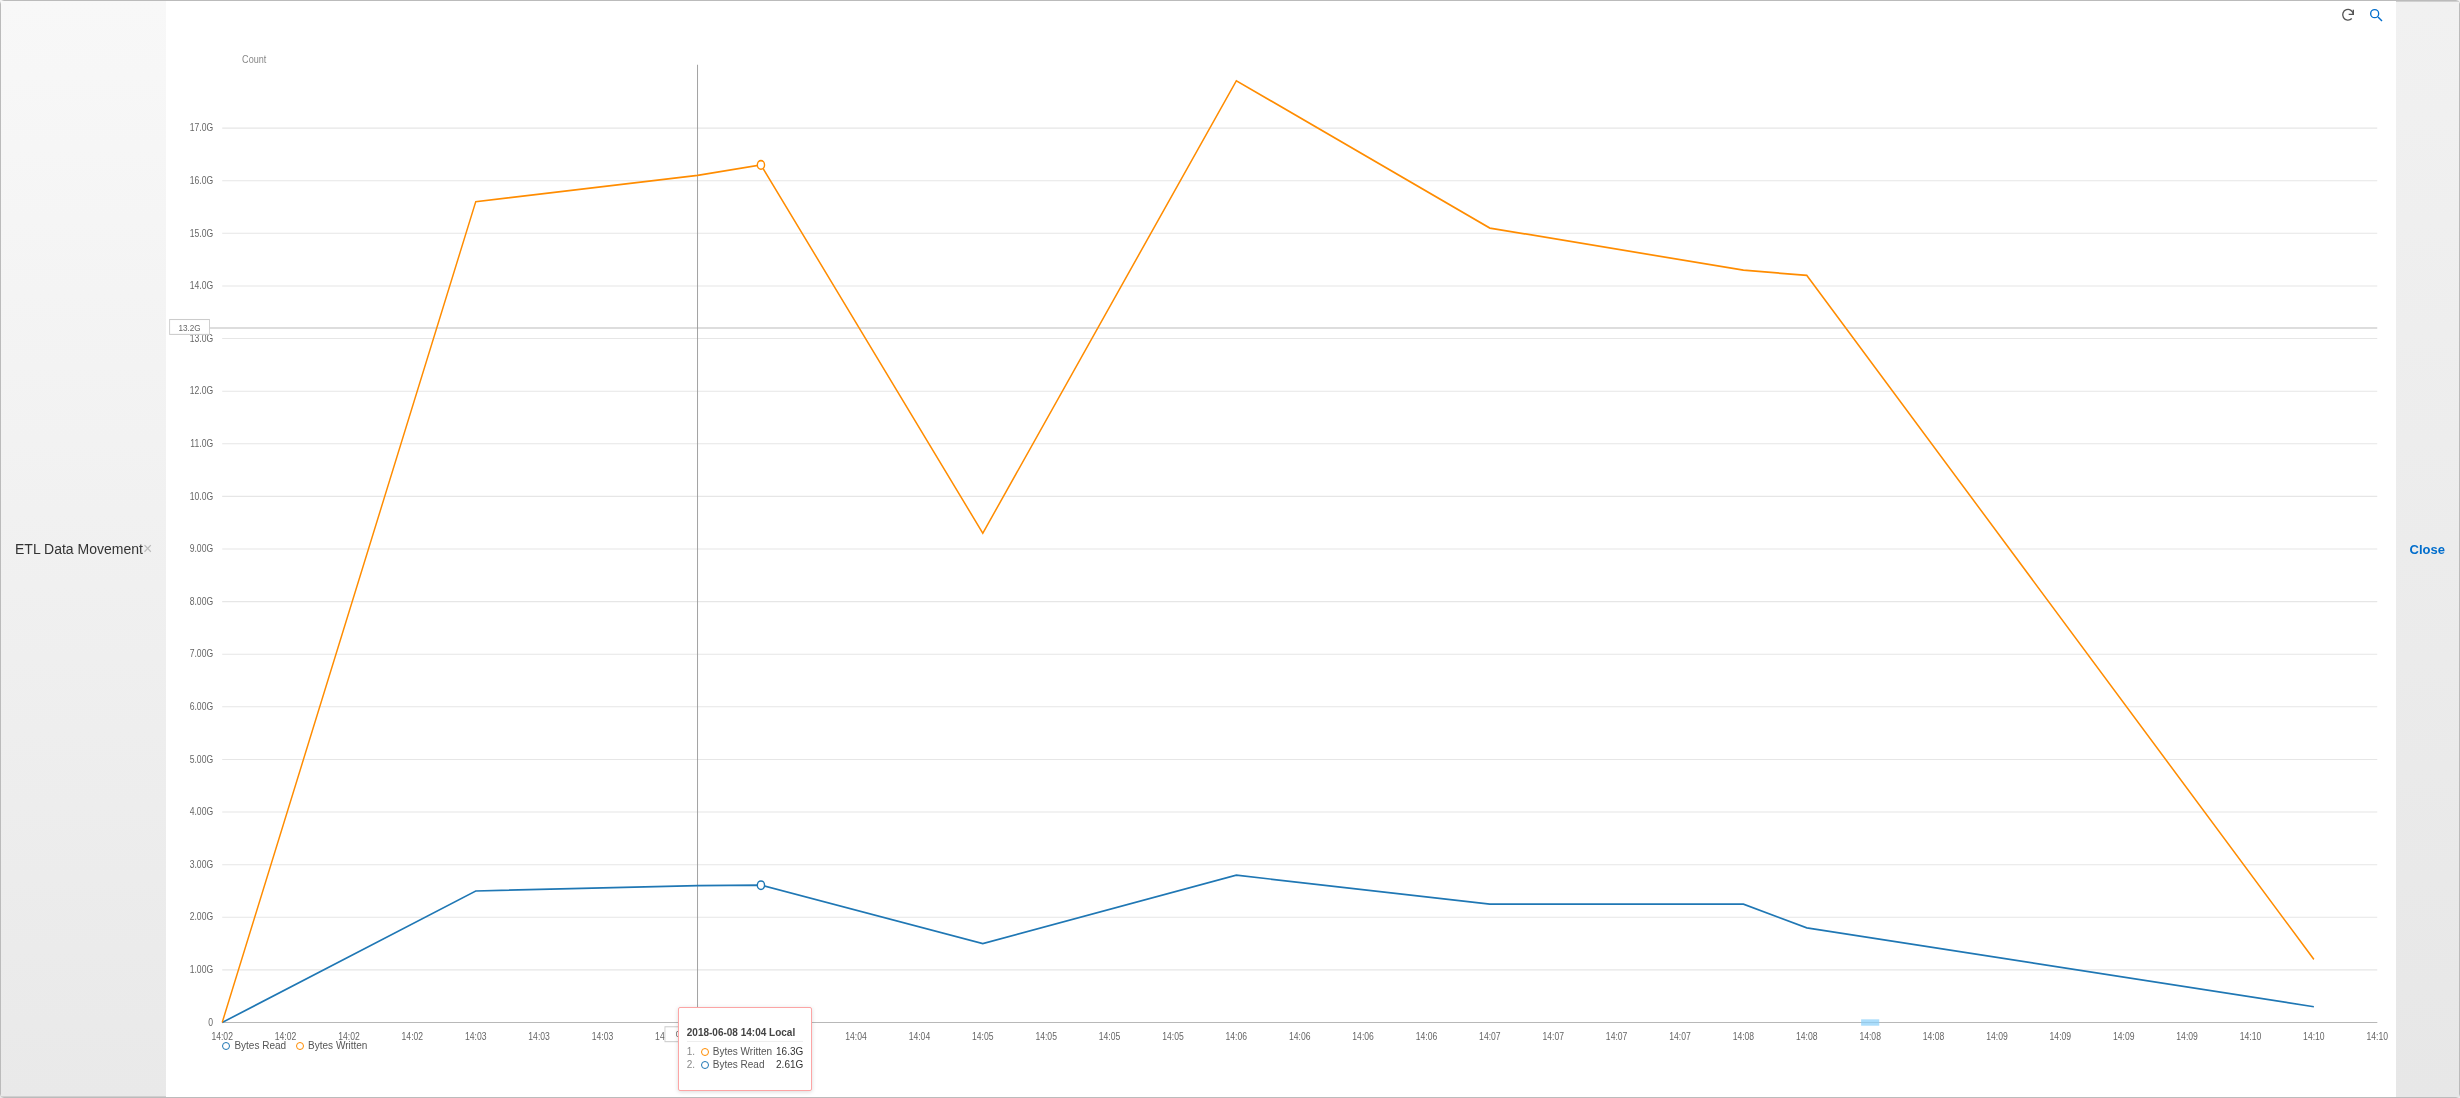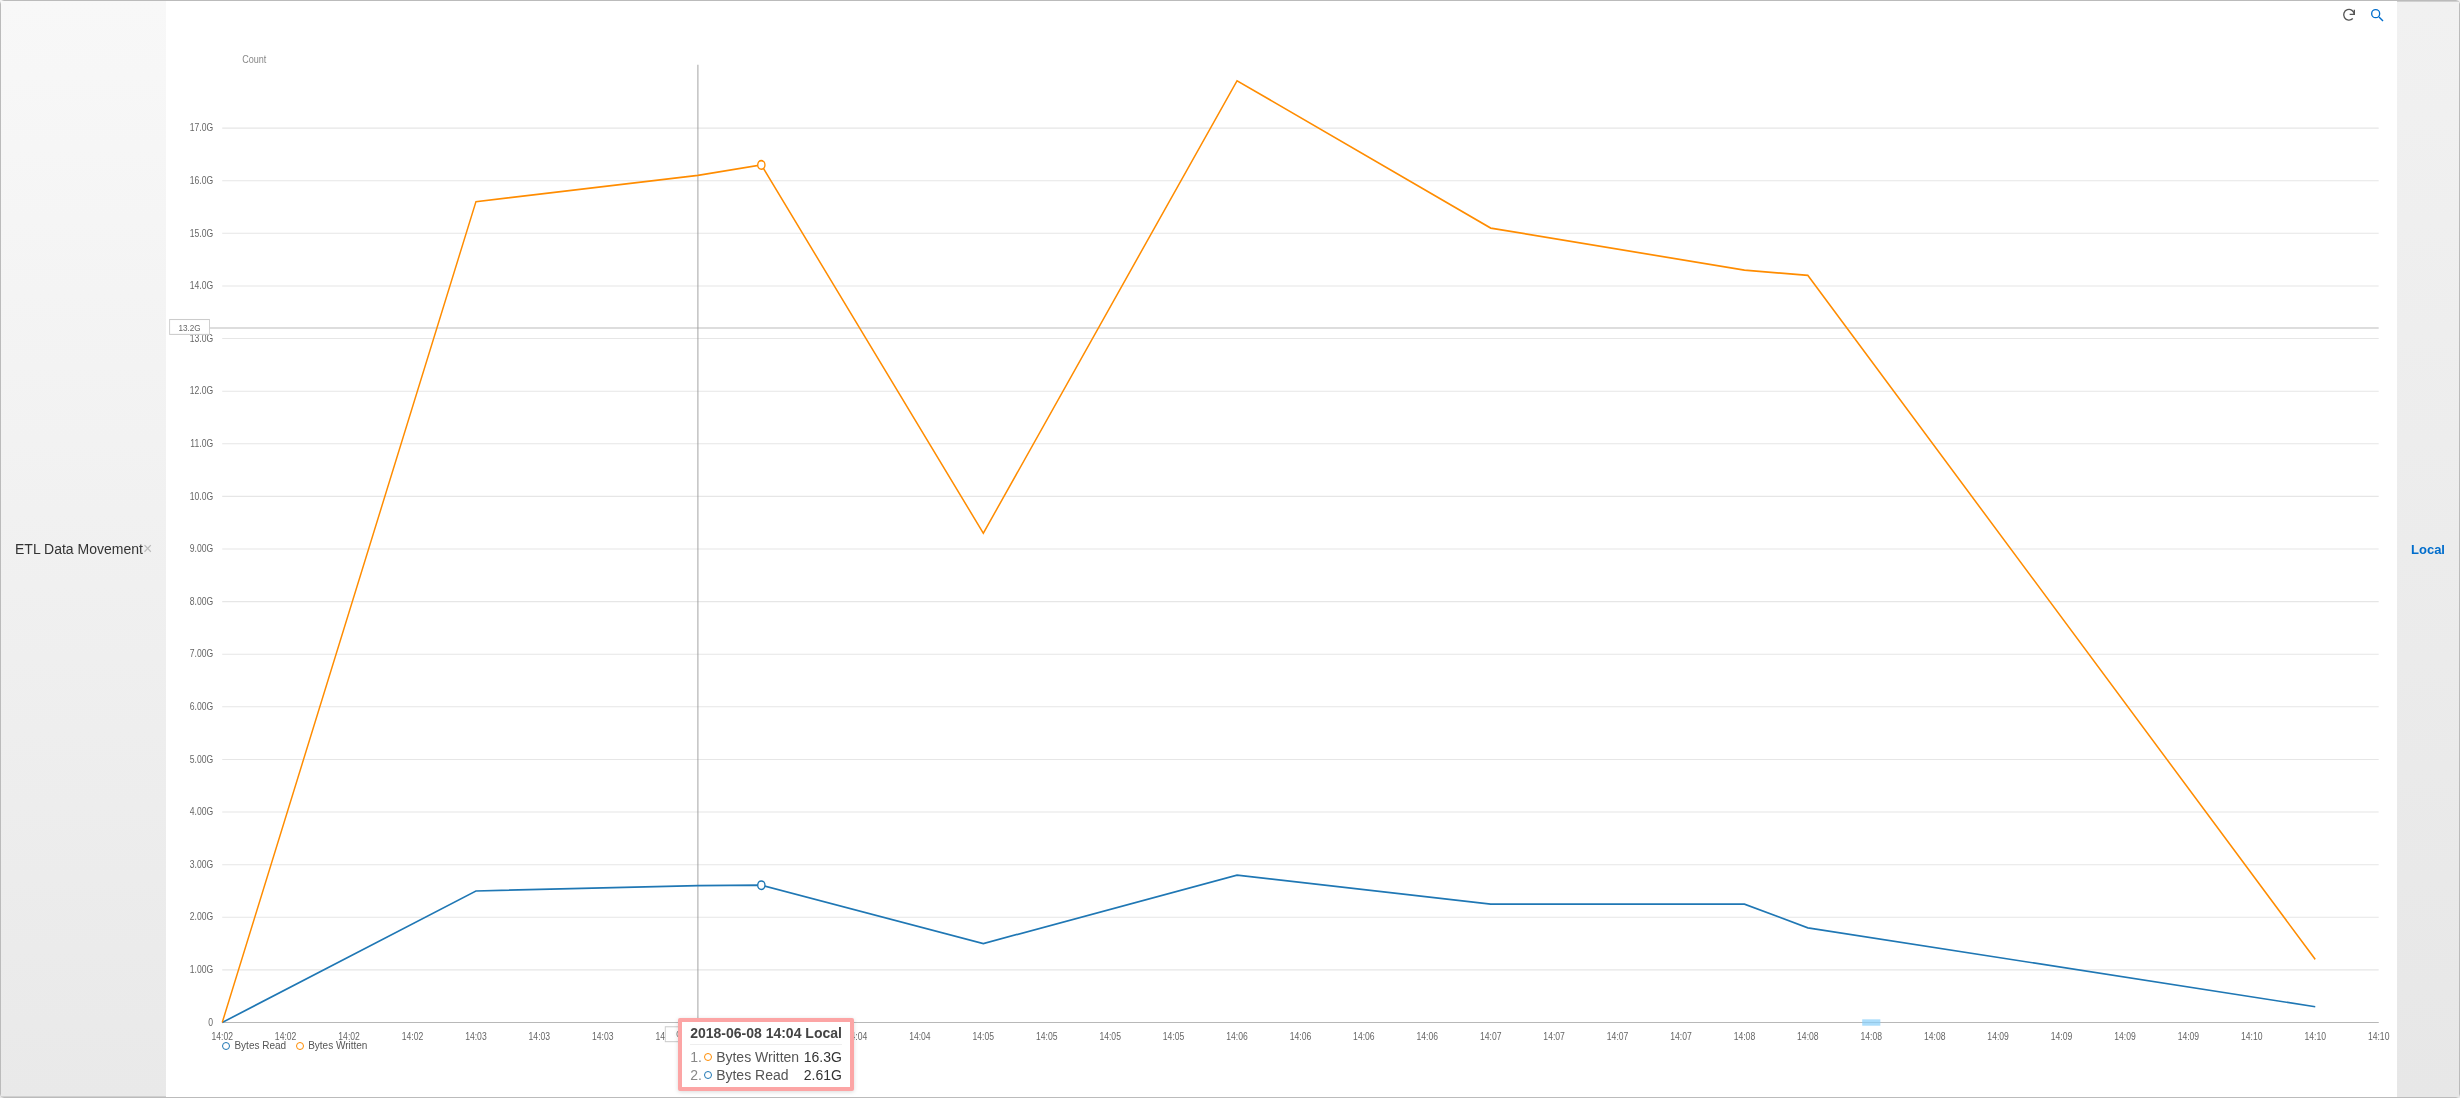"Local" button.close-btn { text: Local -> Close }
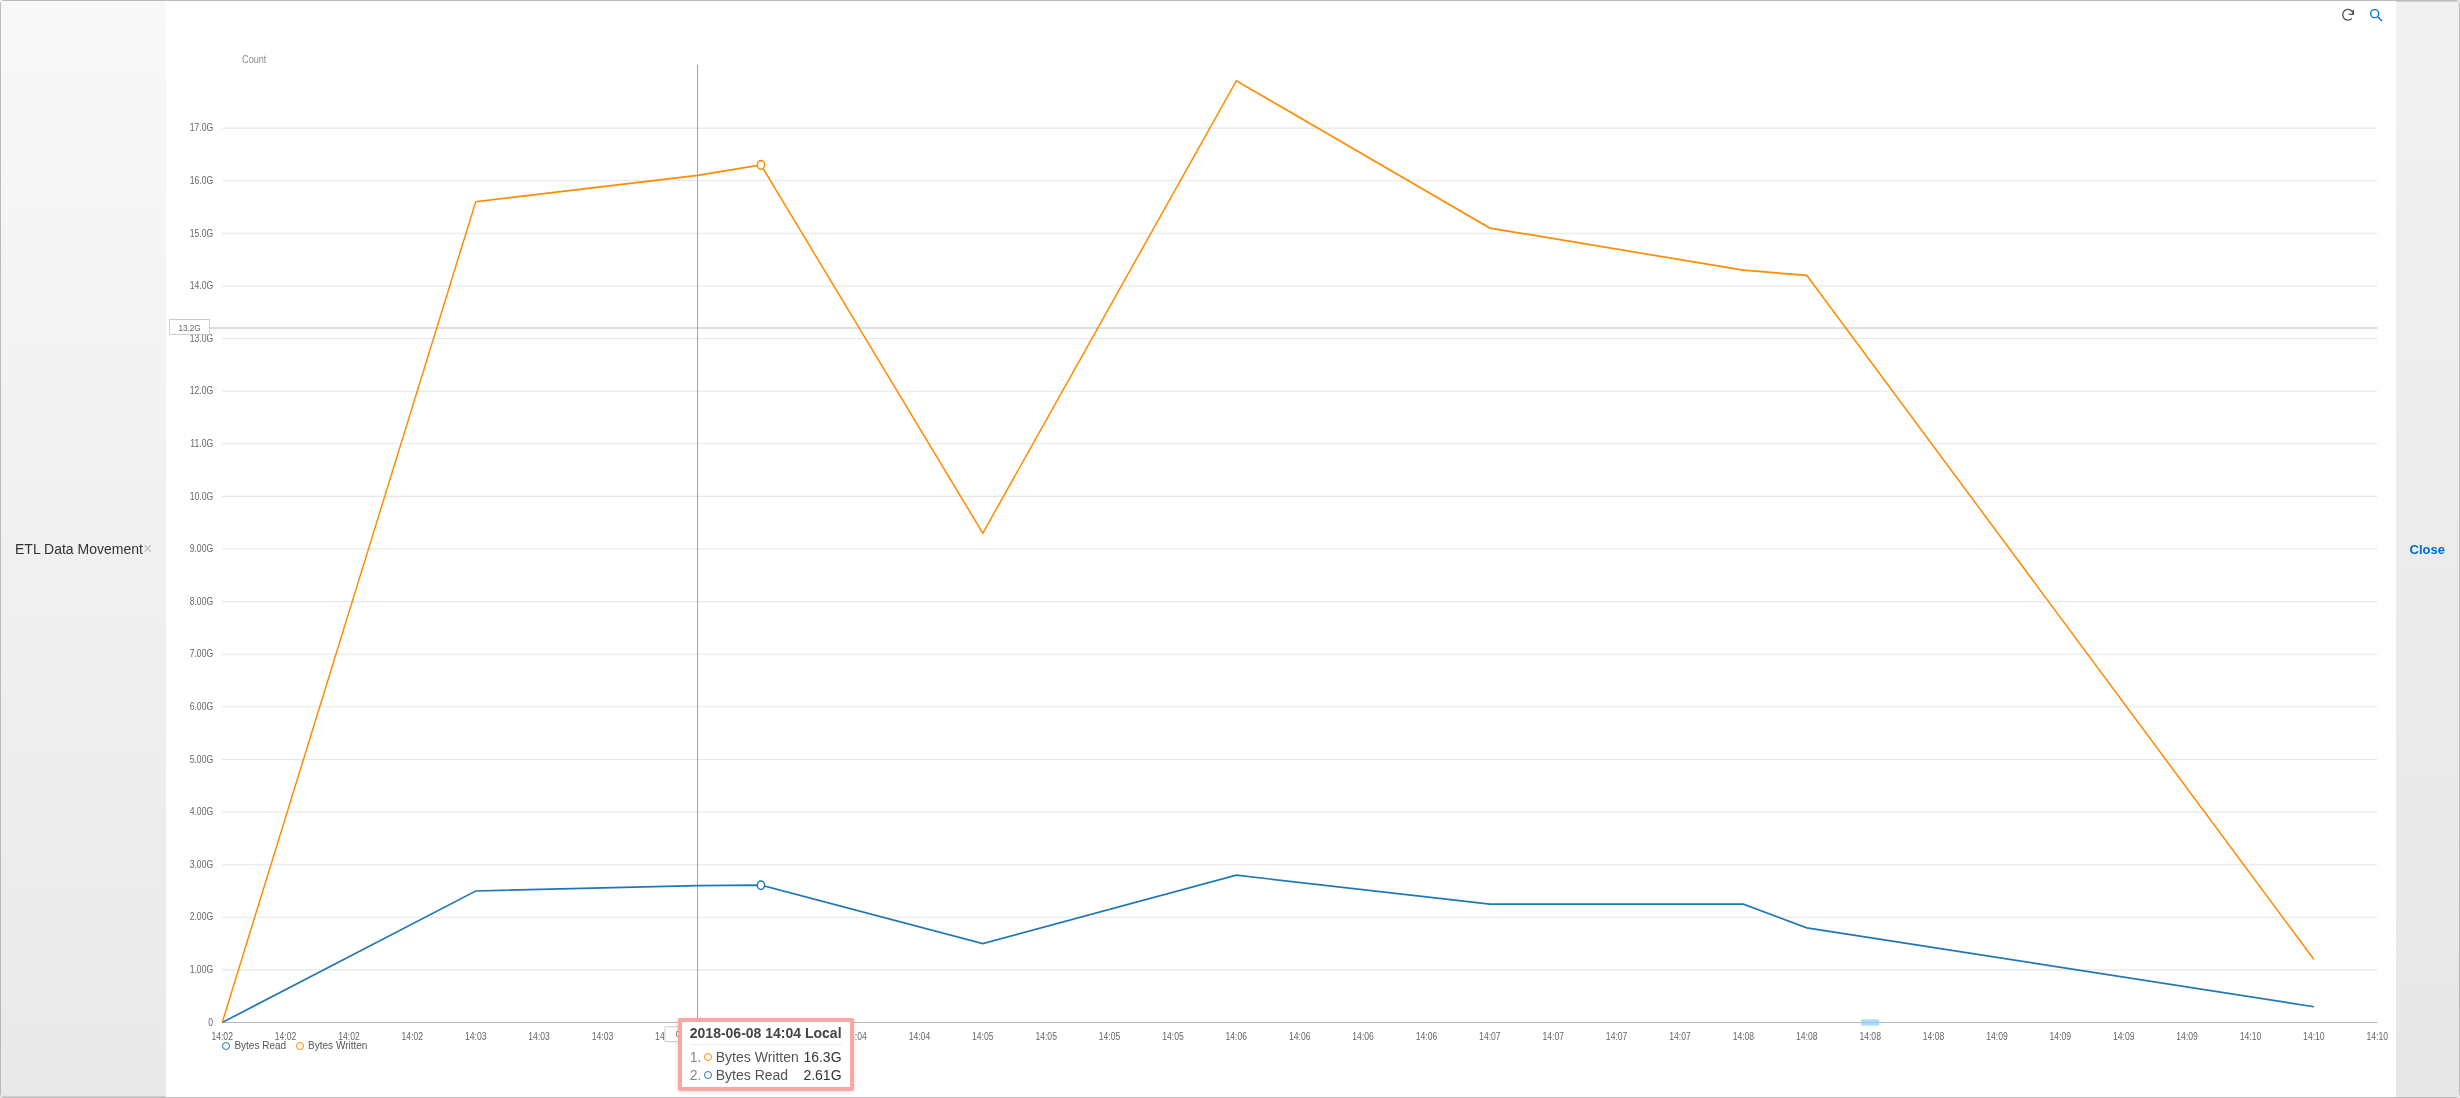"2018-06-08 14:04 Local" .tooltip { border: 4px solid #fca5a5 -> 1px solid #fca5a5; font-size: 14px -> 10px; padding: 3px 8px -> 19px 8px }
